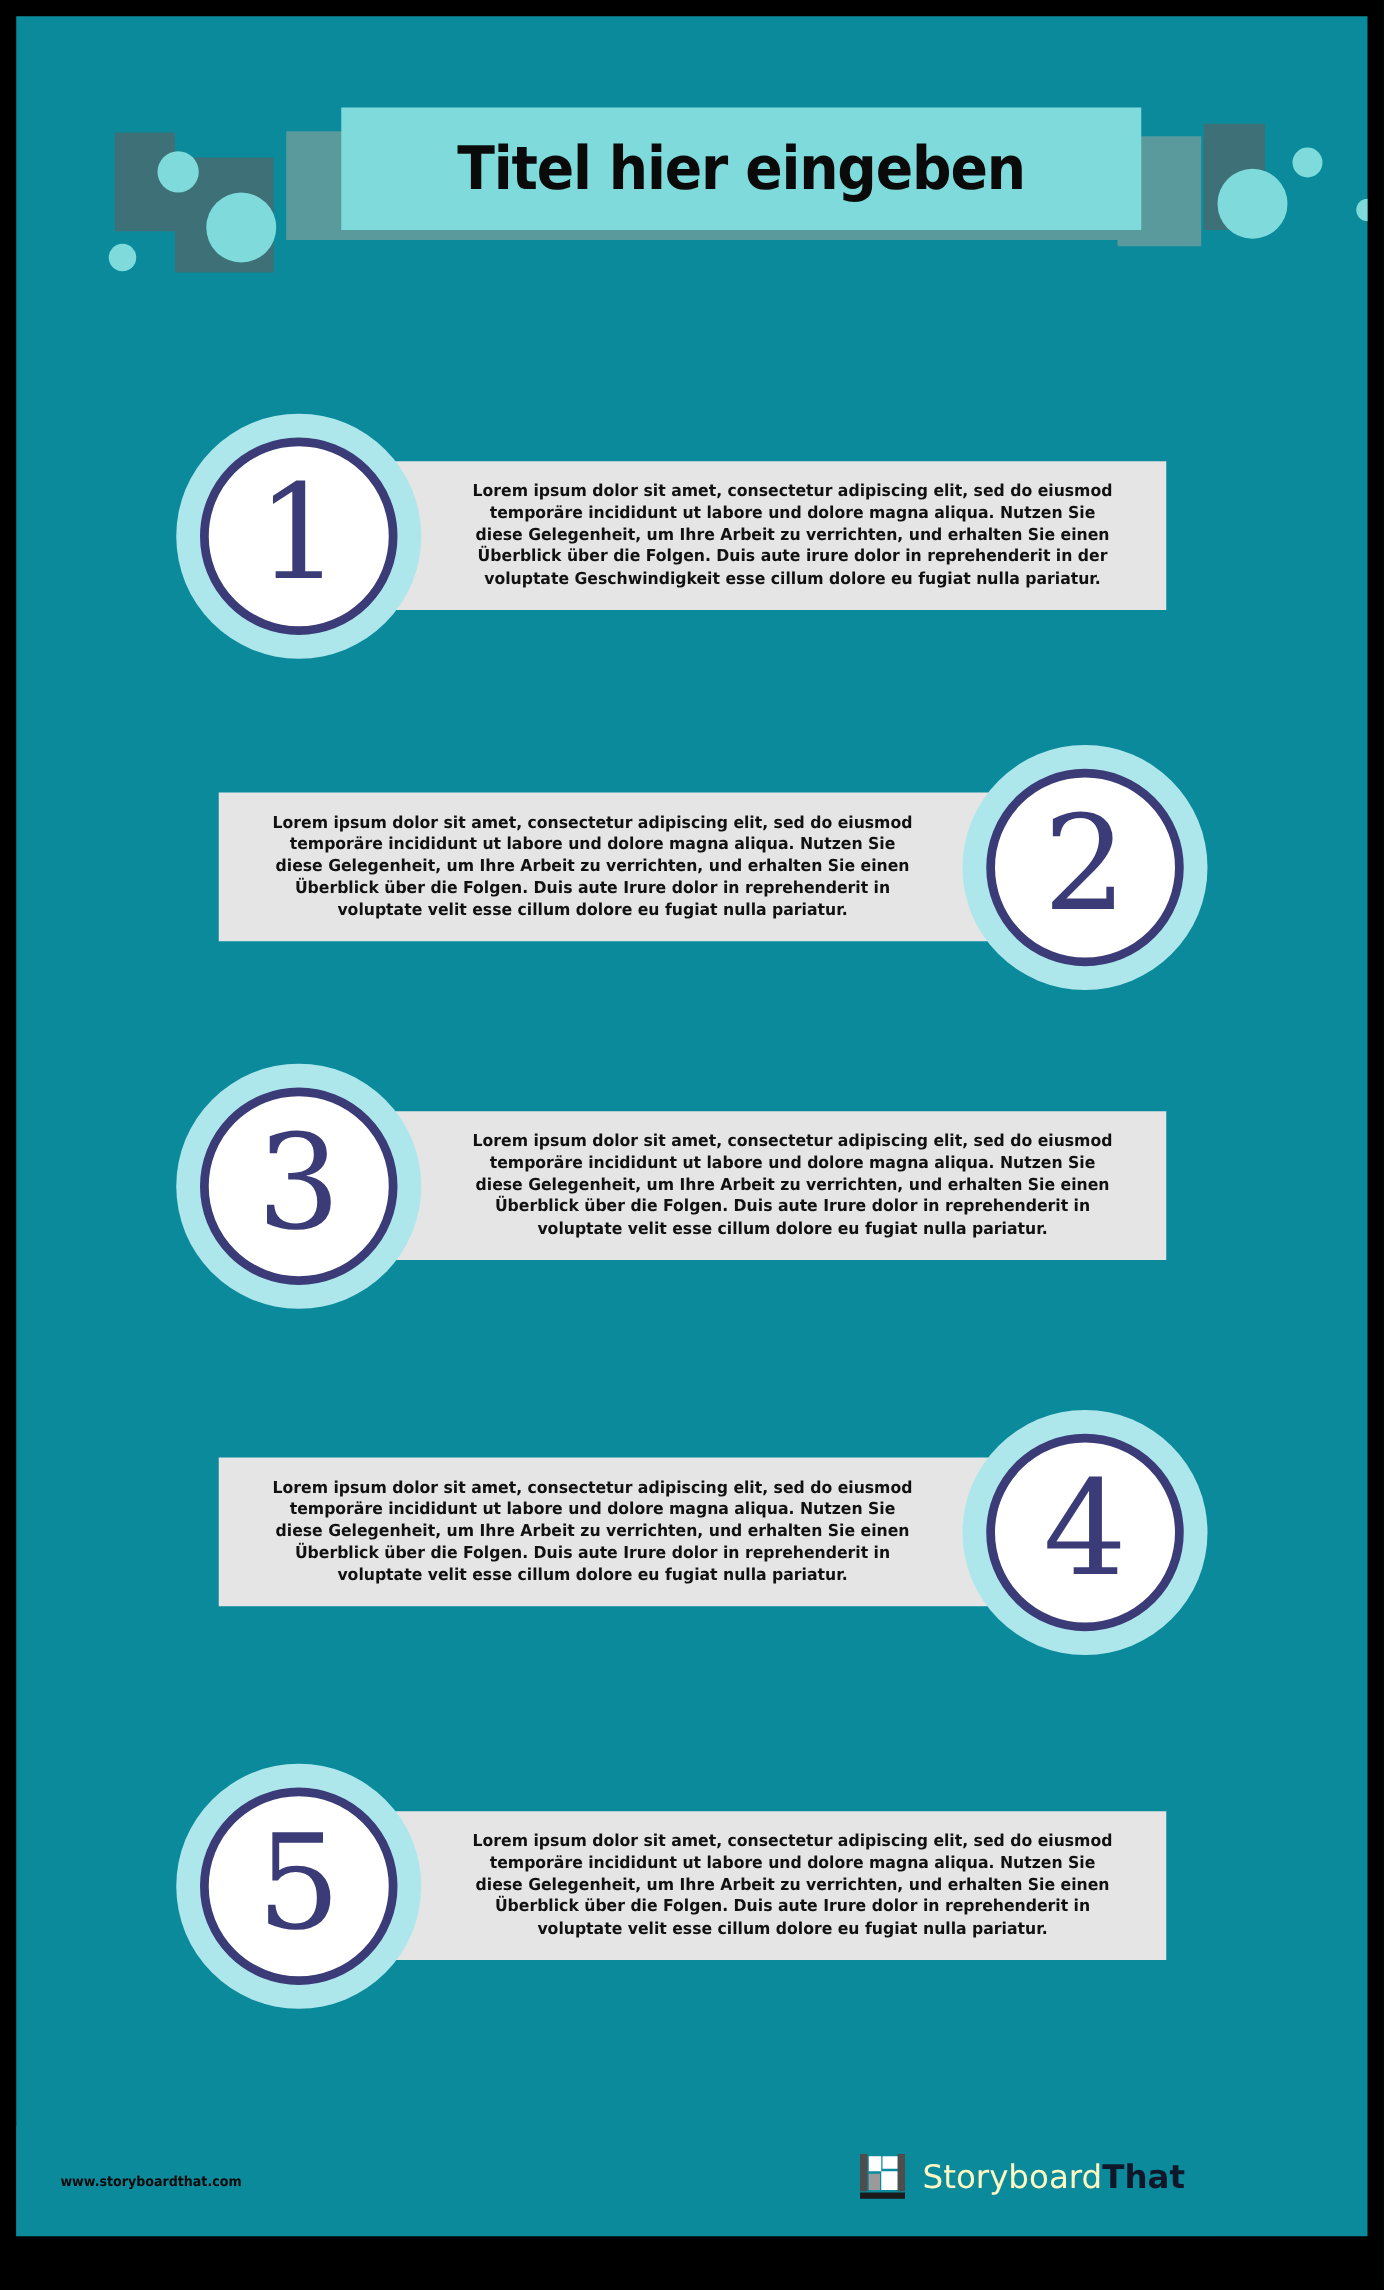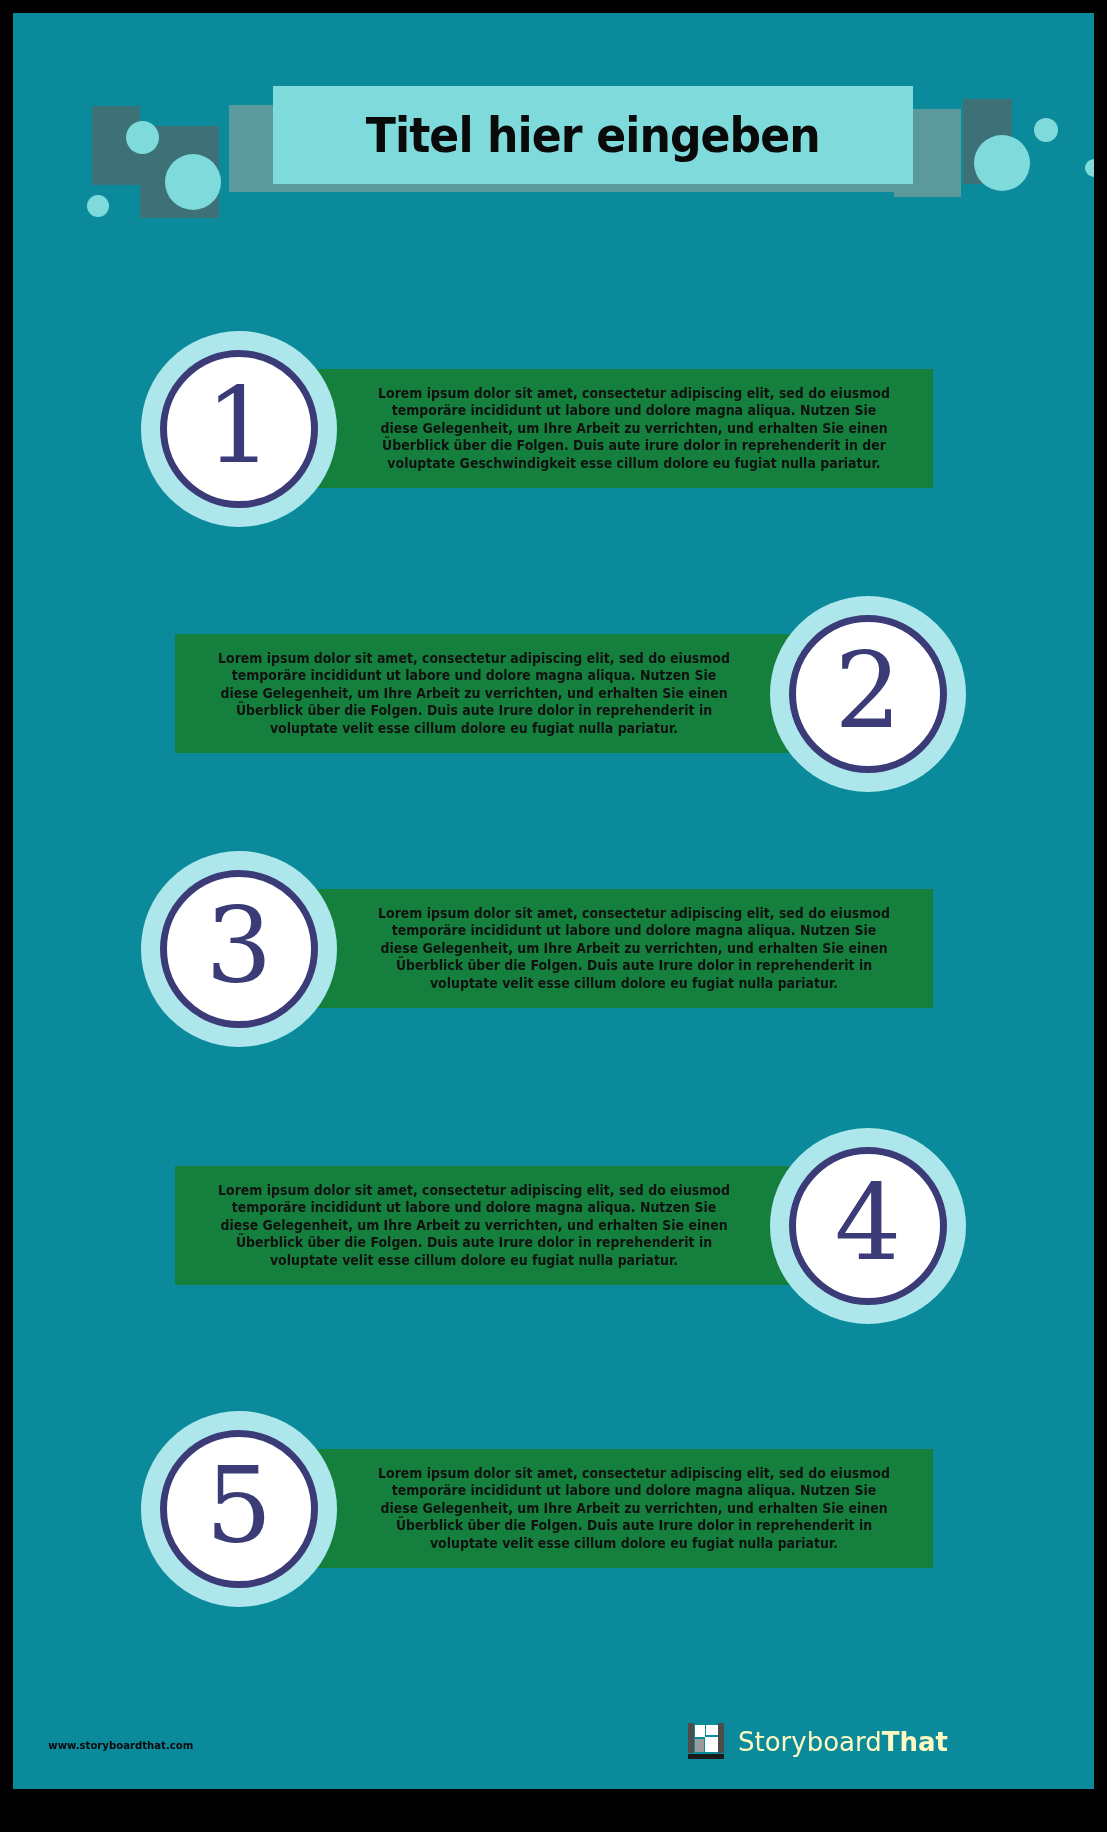"Lorem ipsum dolor sit amet," .panel { background: #15803d -> #e5e5e5 }
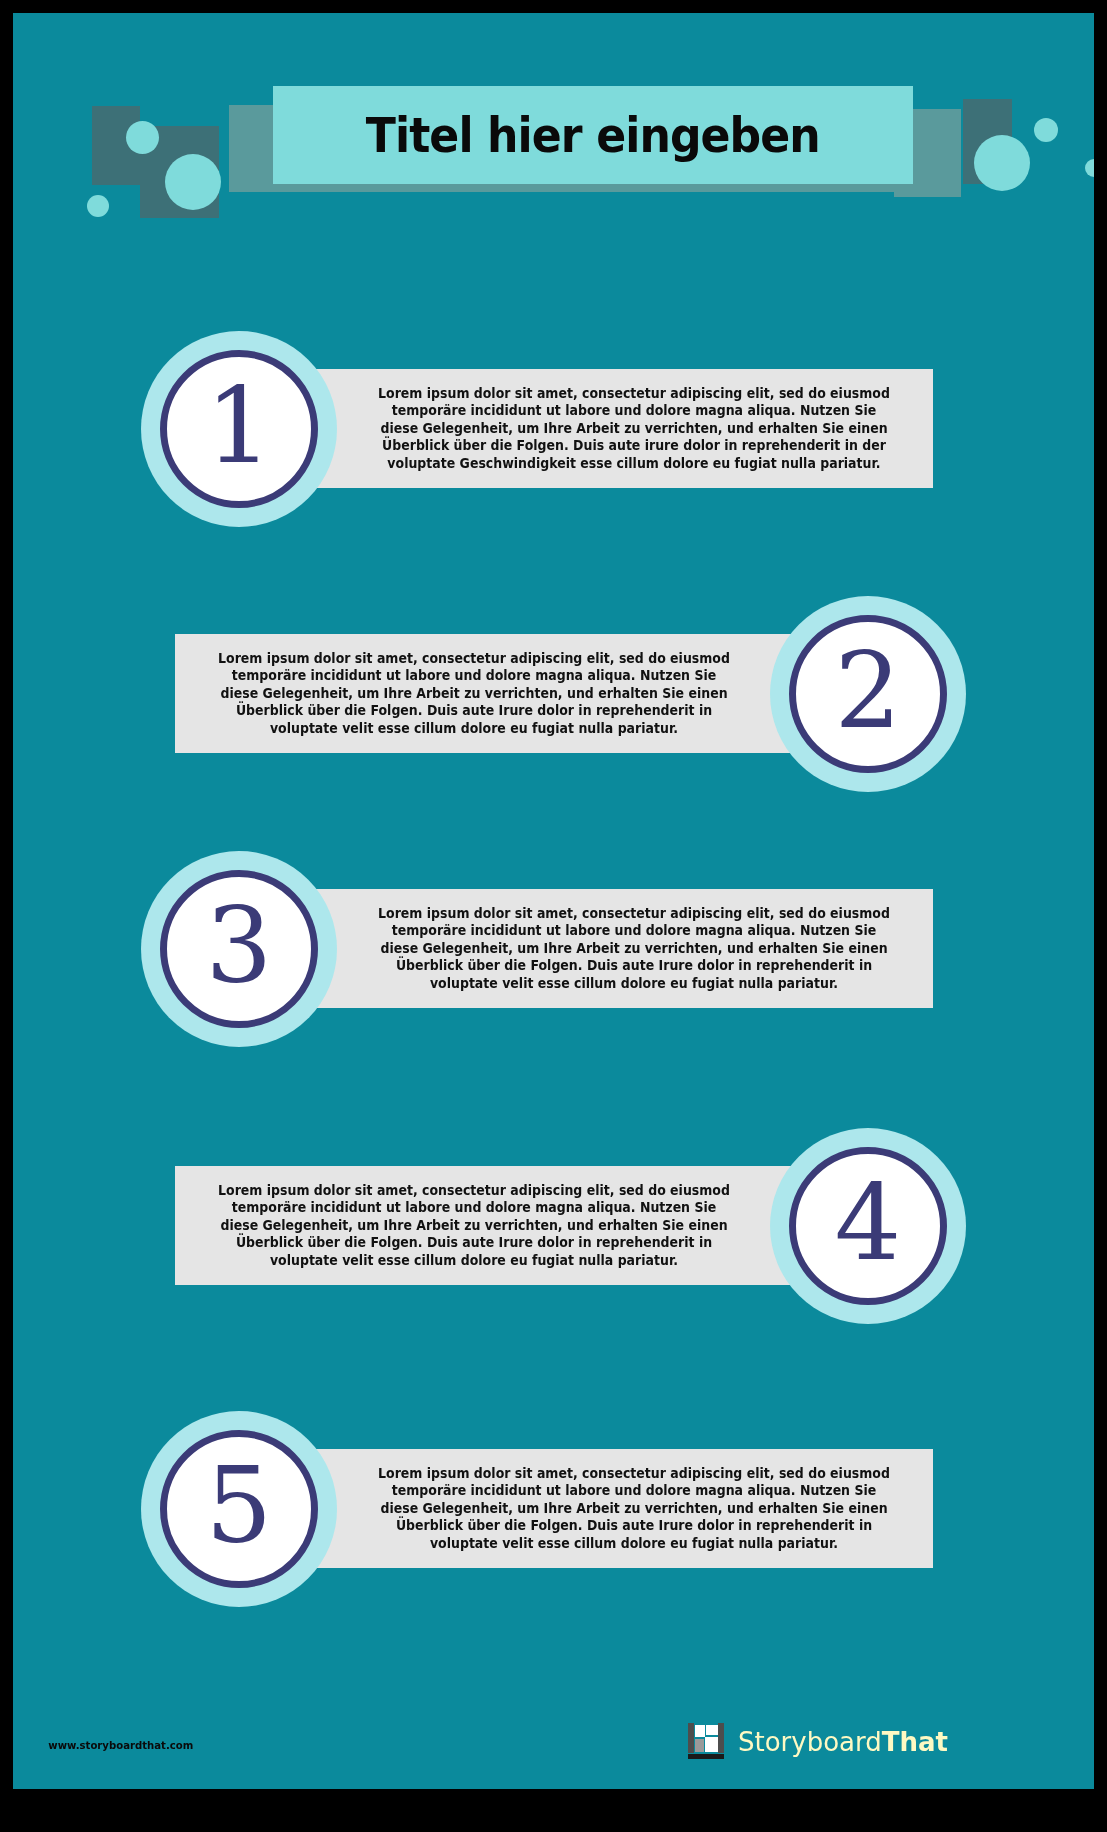"That" .logo-word2 { color: #fef9c3 -> #0f172a }
